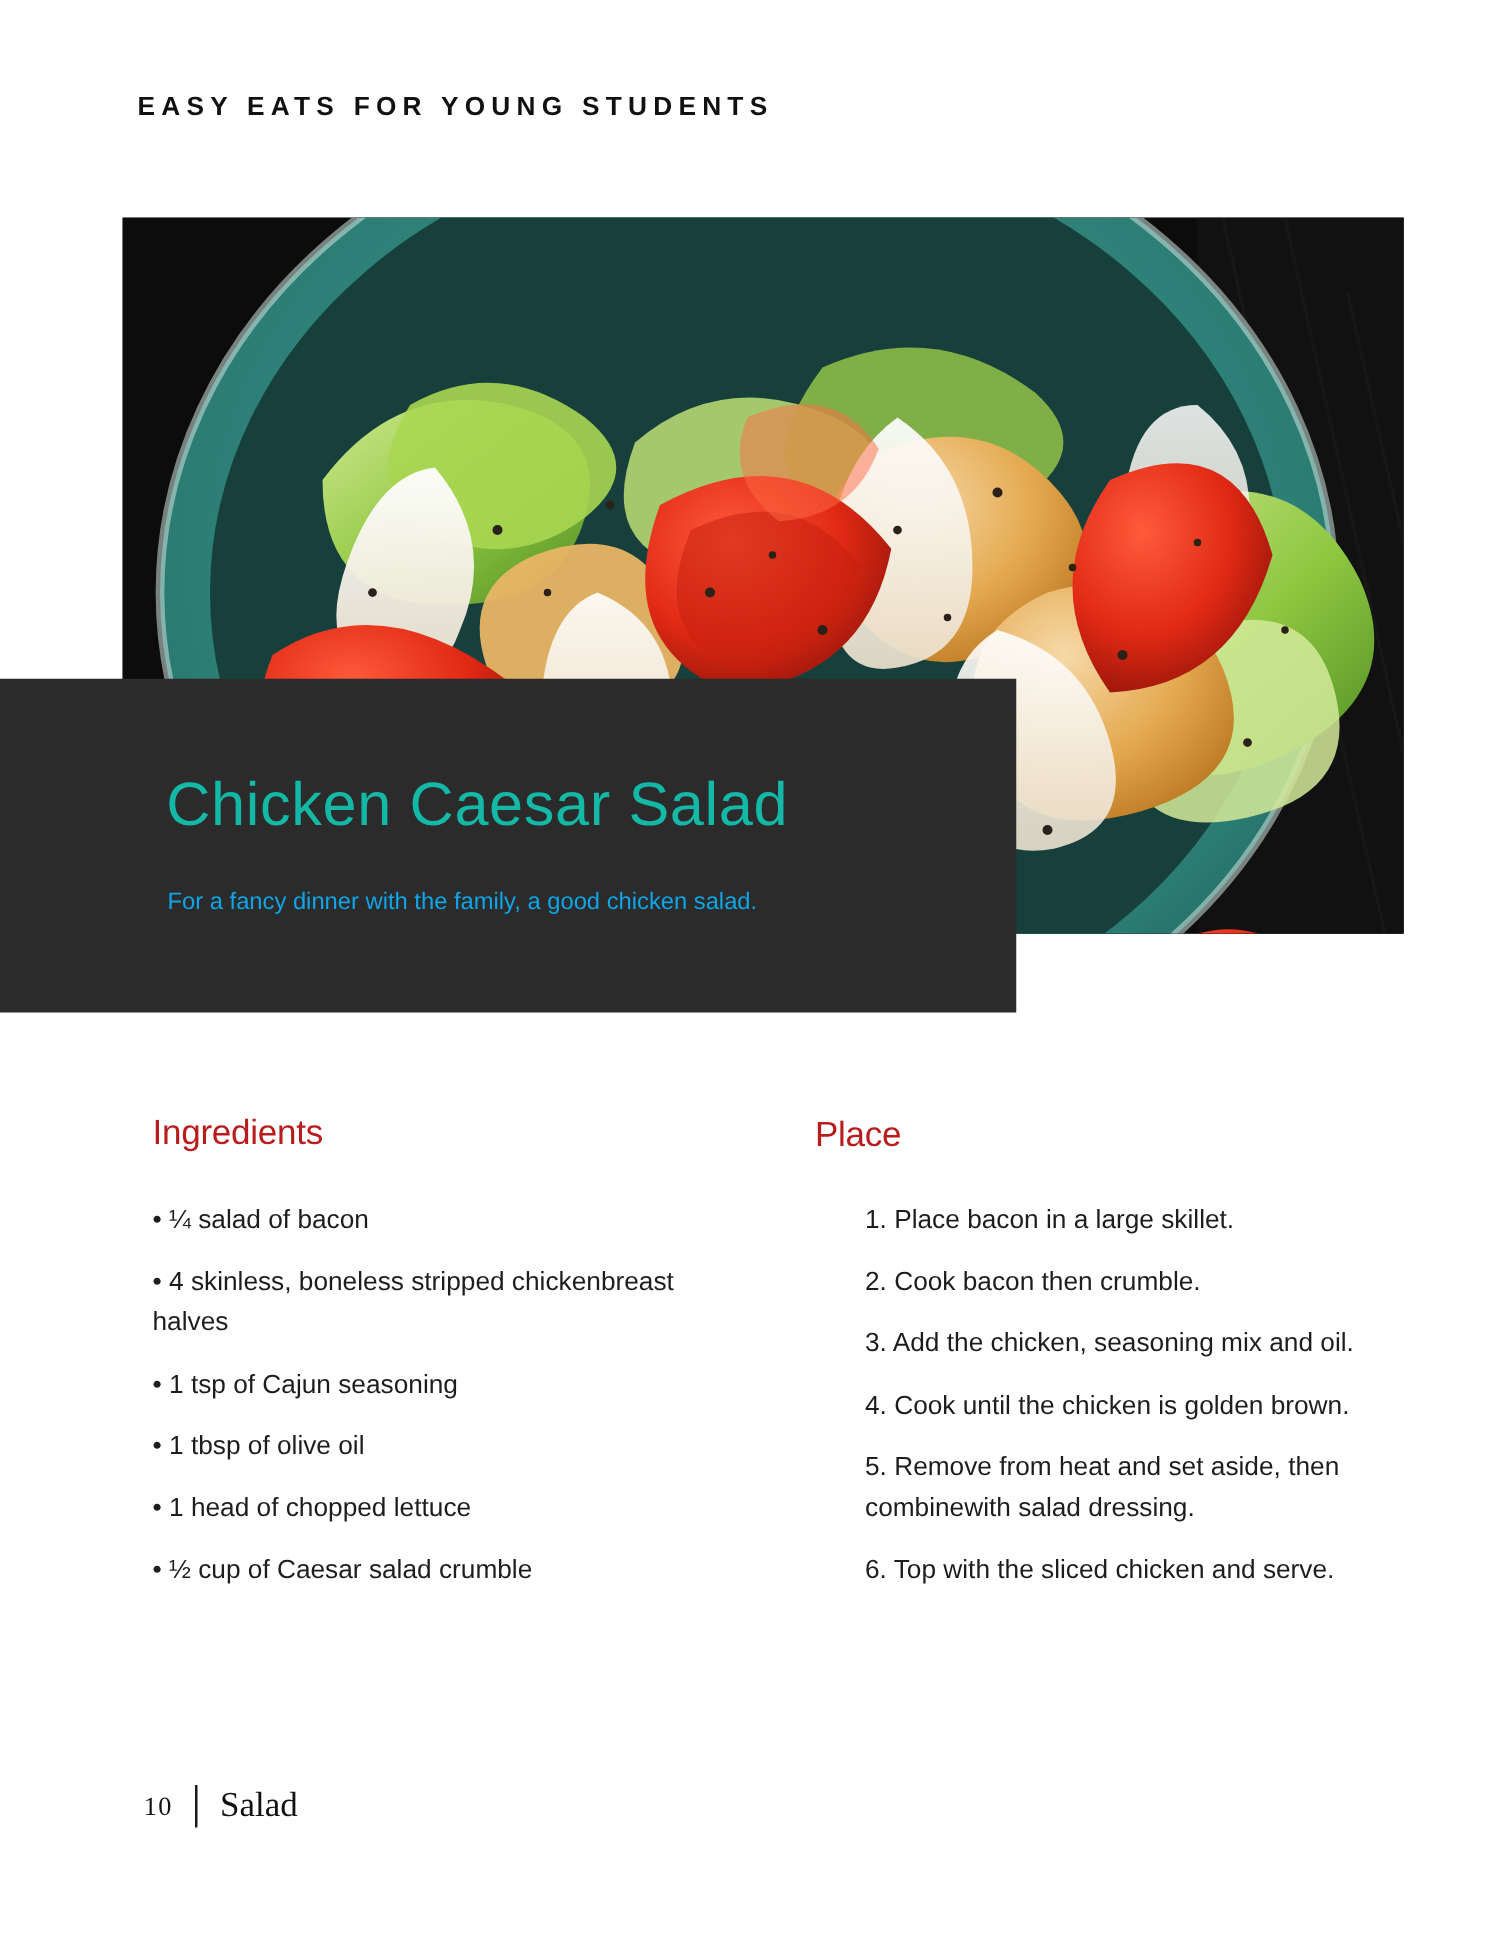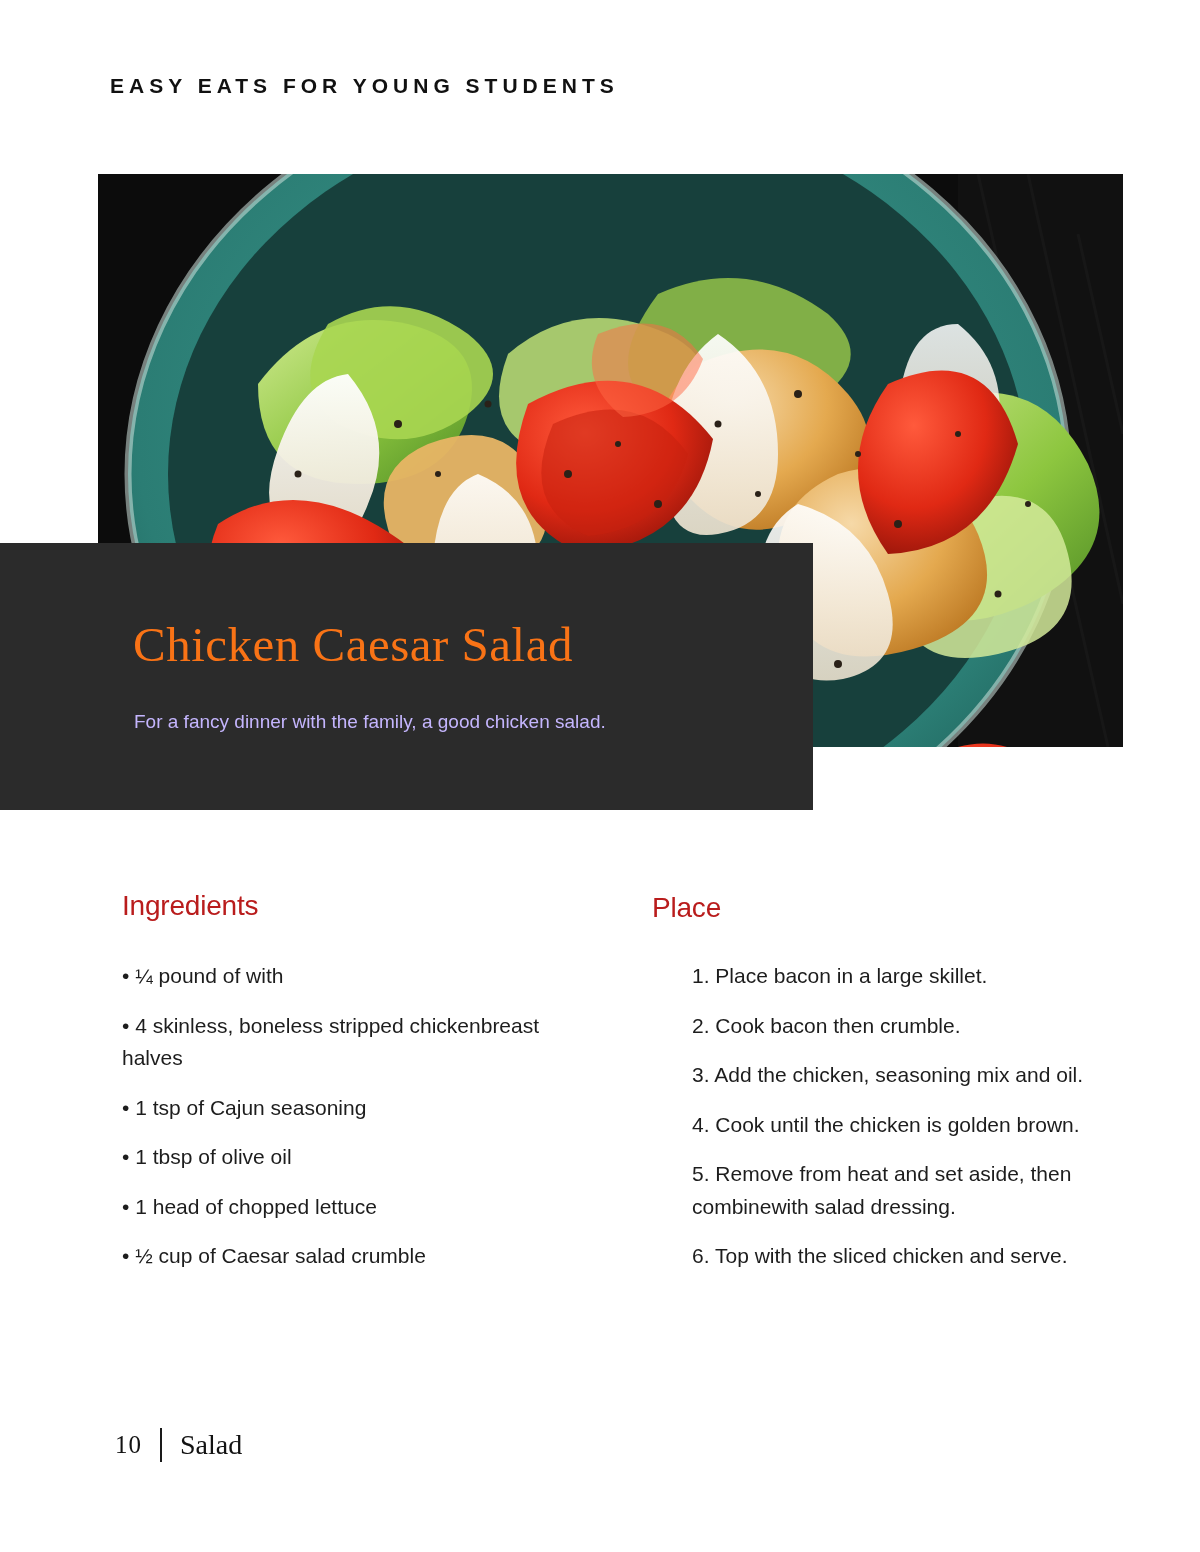"Chicken Caesar Salad" .recipe-title { color: #f97316 -> #14b8a6; font-family: Liberation Serif, serif -> Liberation Sans, sans-serif }
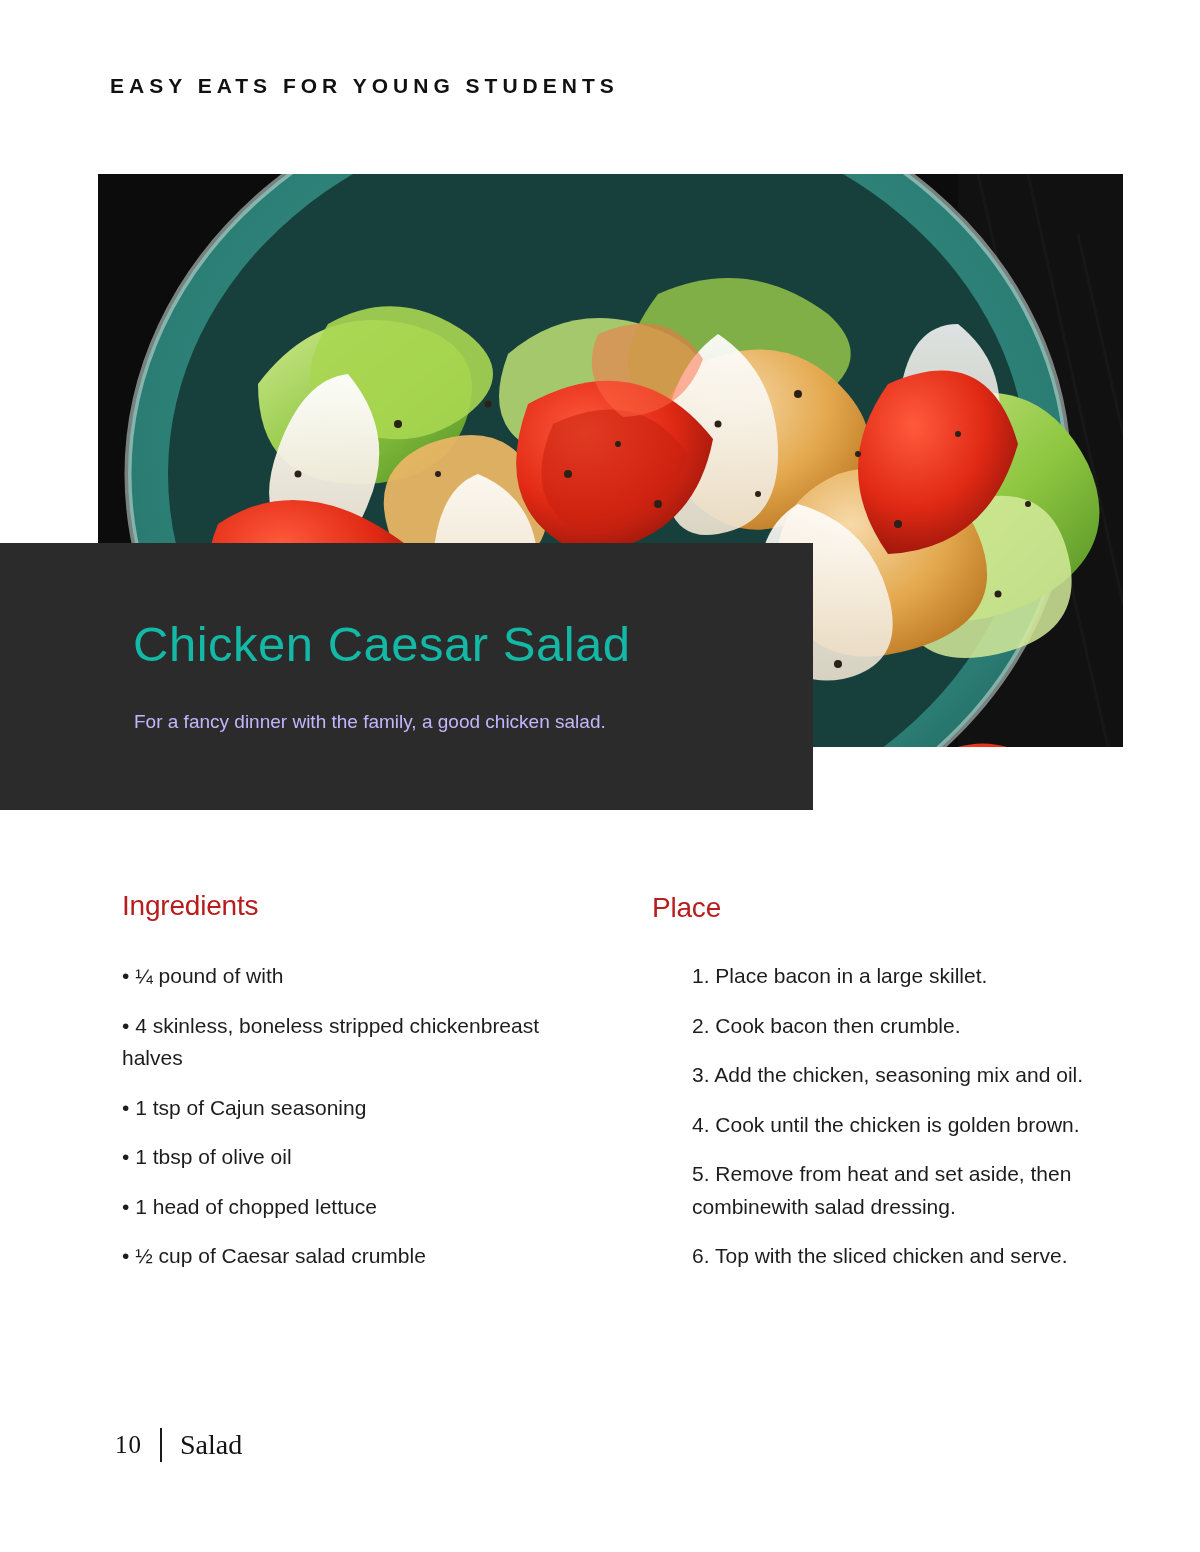"For a fancy dinner with" .recipe-subtitle { color: #c4b5fd -> #0ea5e9 }
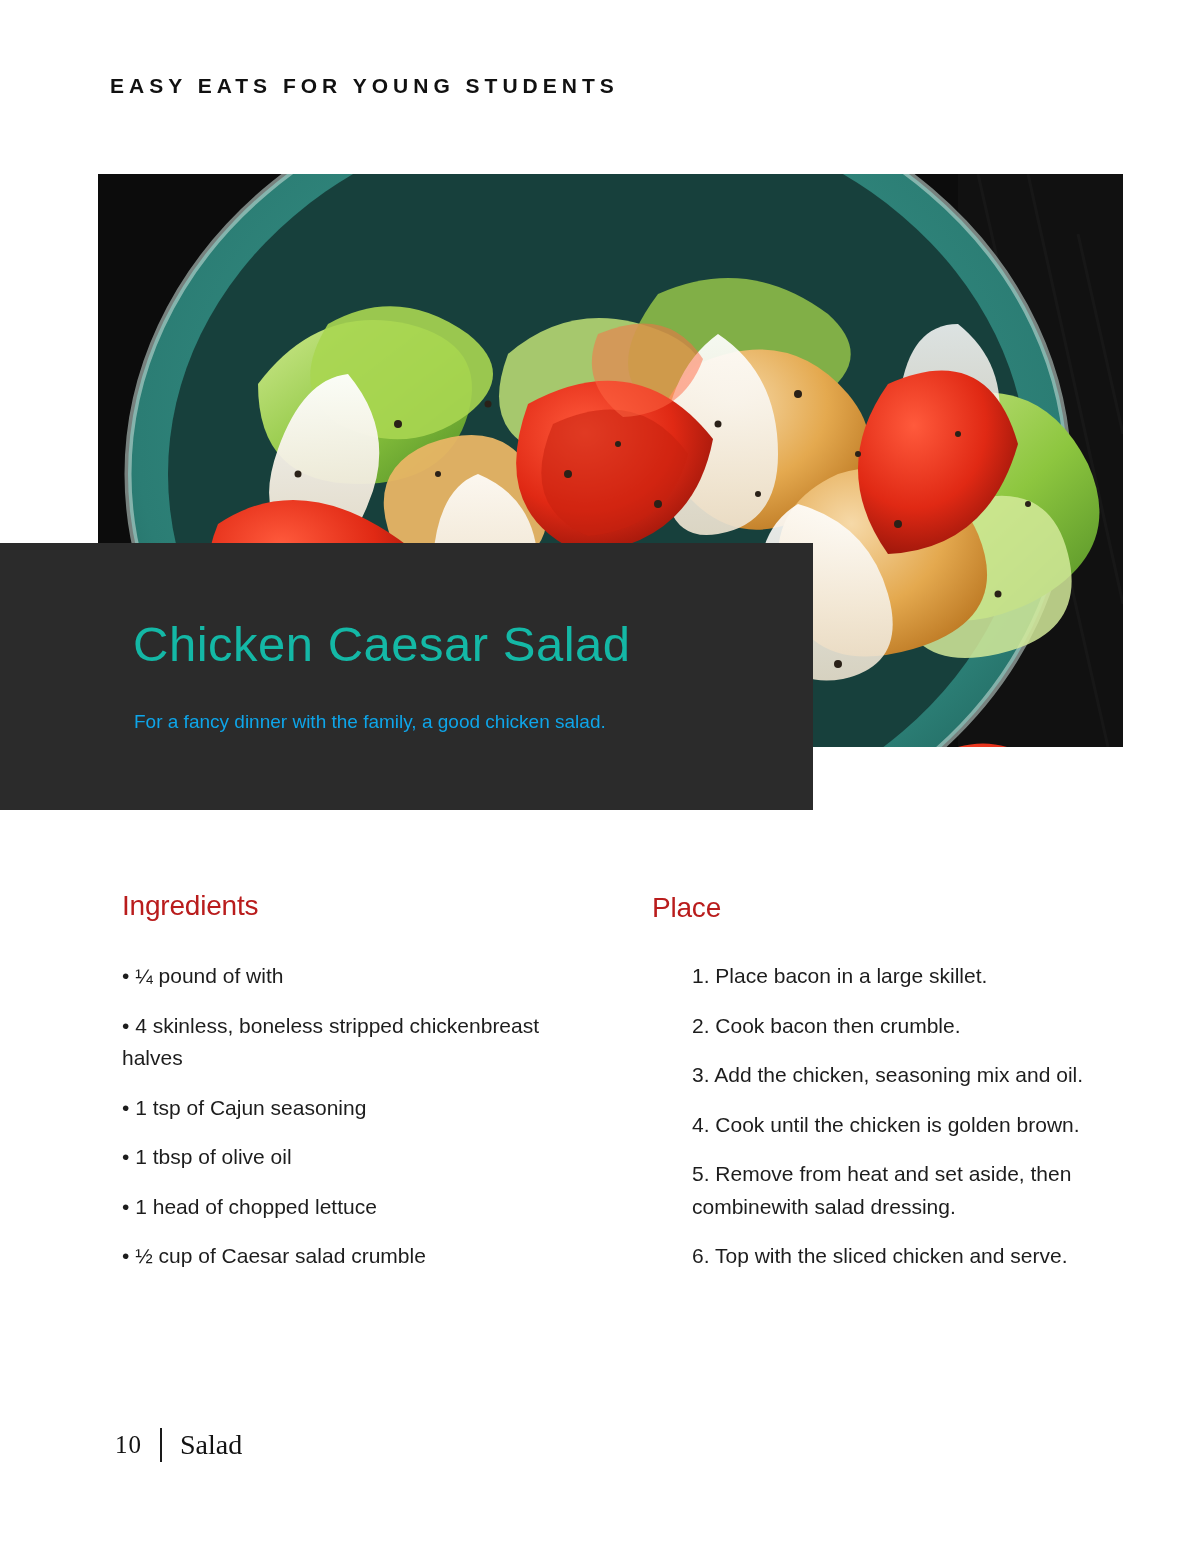"• ¼ pound of with" li { text: pound of with -> salad of bacon }
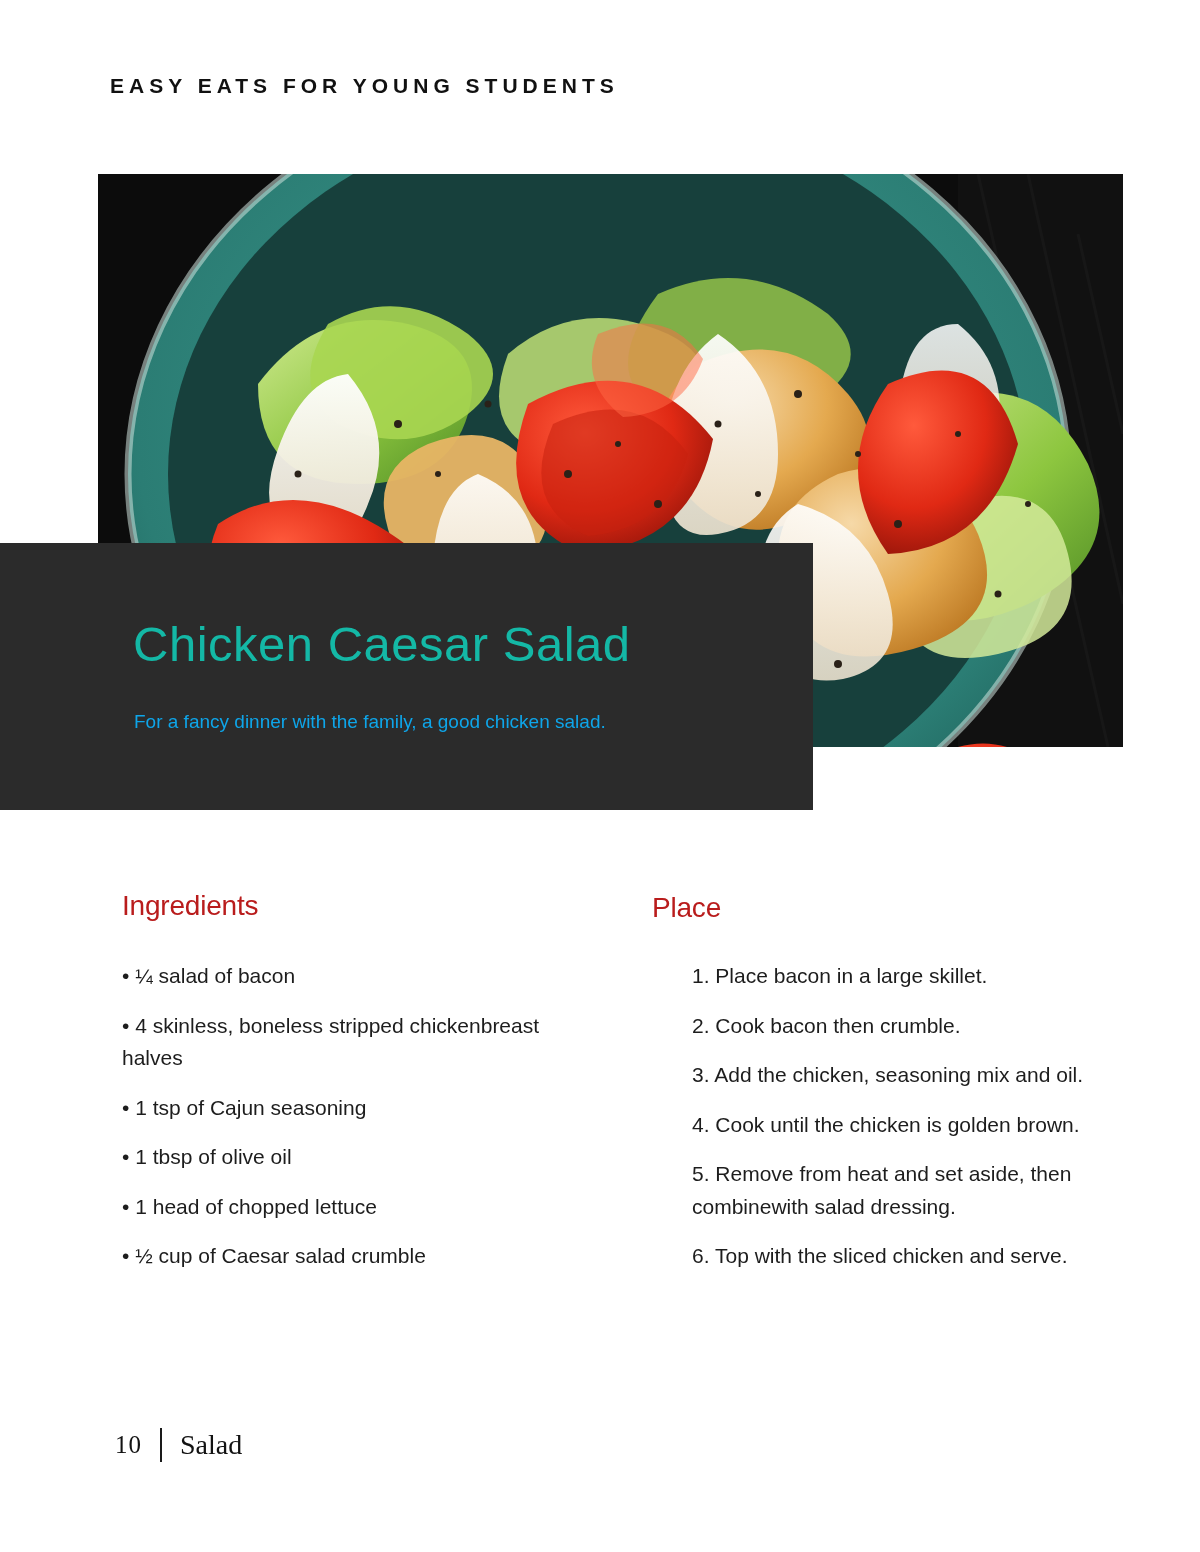"10" .footer .pagenum { font-size: 25px -> 21px }
